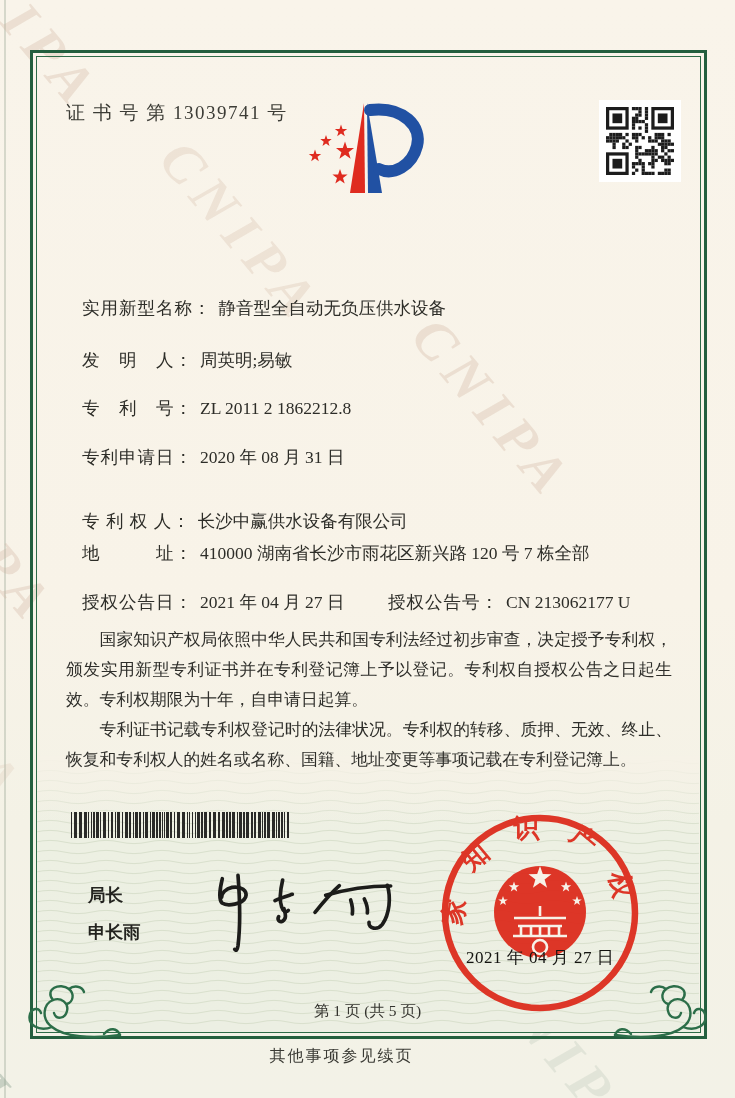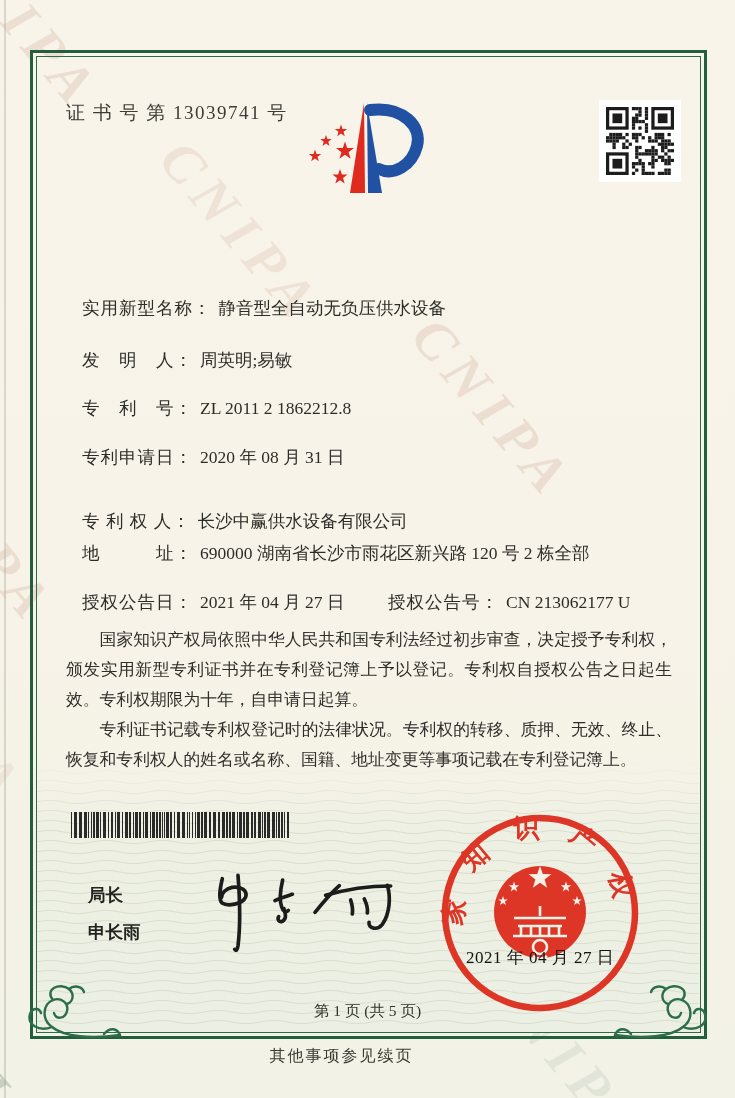"690000 湖南省长沙市雨花区新兴路 120 号 2" span.val { text: 690000 湖南省长沙市雨花区新兴路 120 号 2 -> 410000 湖南省长沙市雨花区新兴路 120 号 7 }
